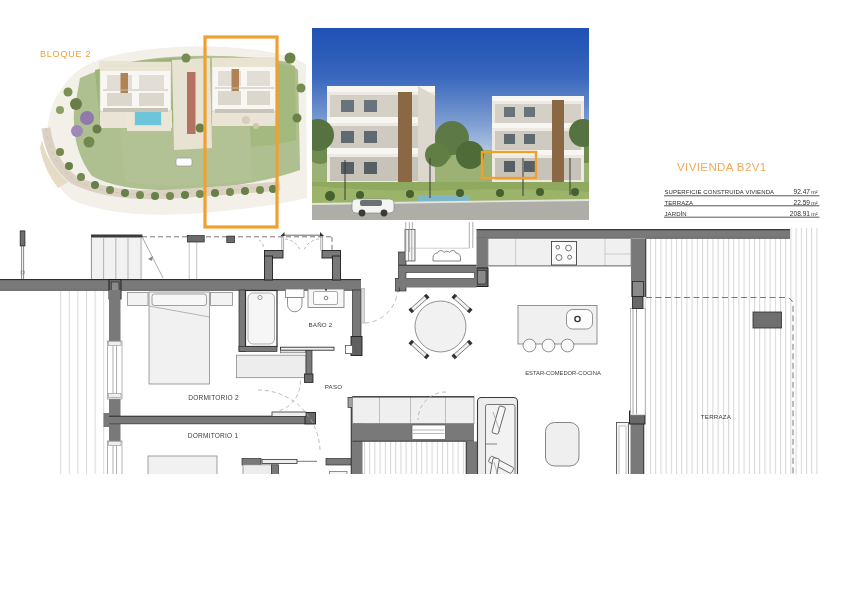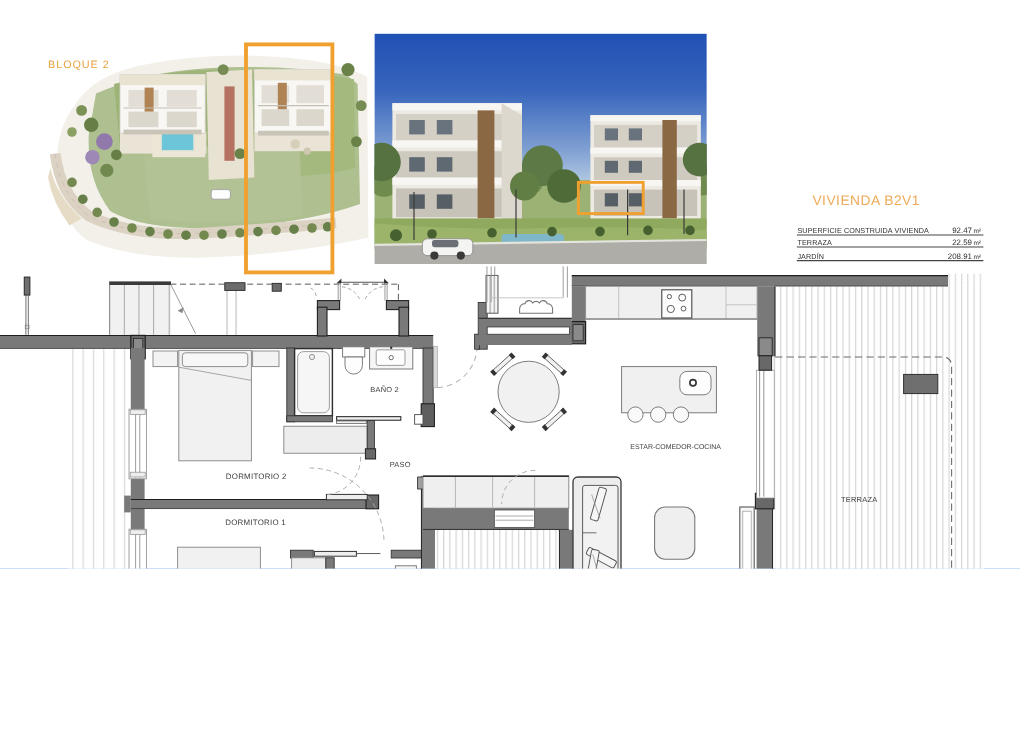"BLOQUE 2" #page { background: #3b82f6 -> #be185d }
